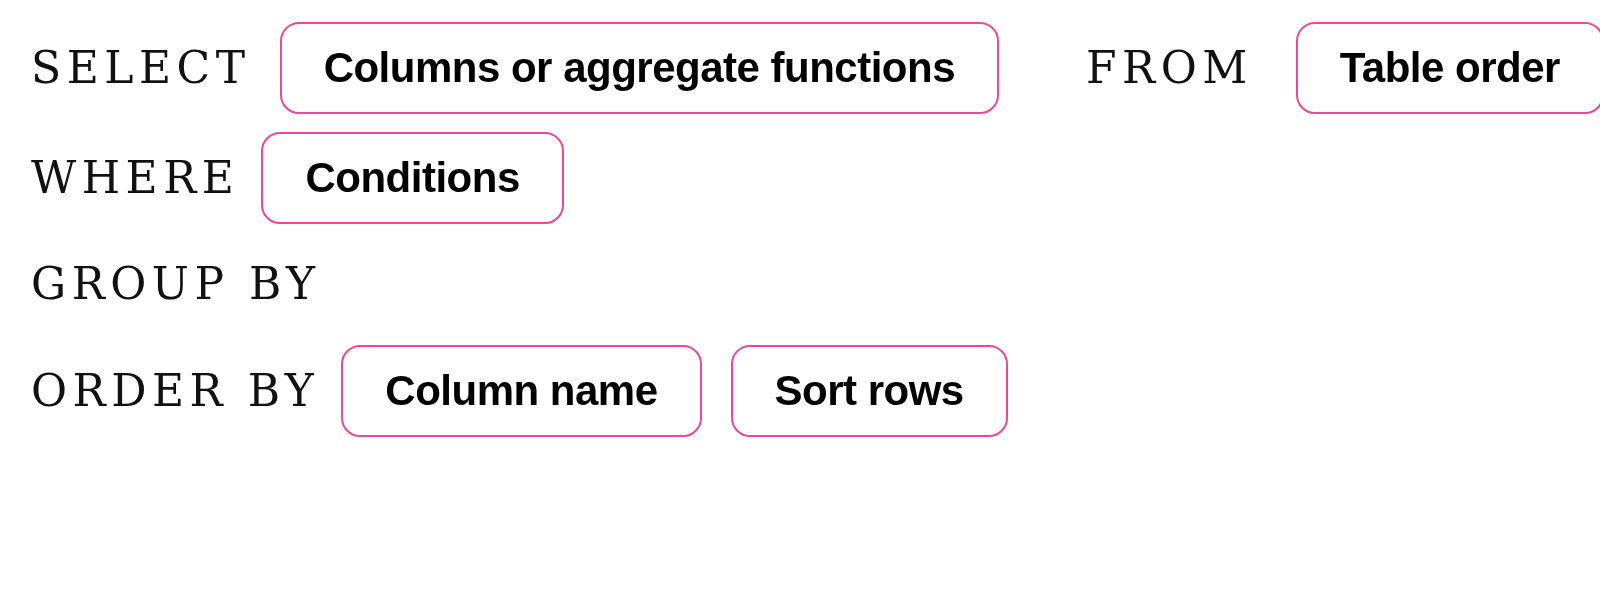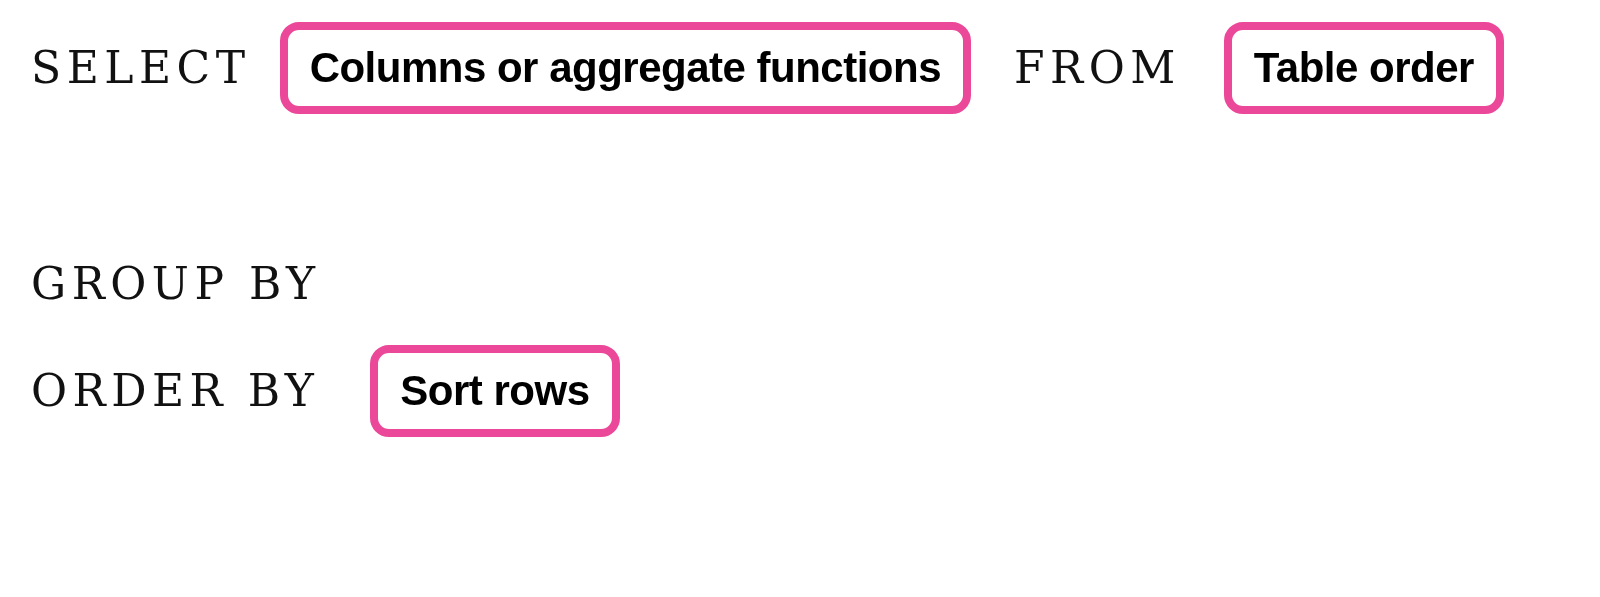"Columns or aggregate functions" .slot { border: 8px solid #ec4899 -> 2px solid #ec4899; padding: 0 22px -> 0 42px }
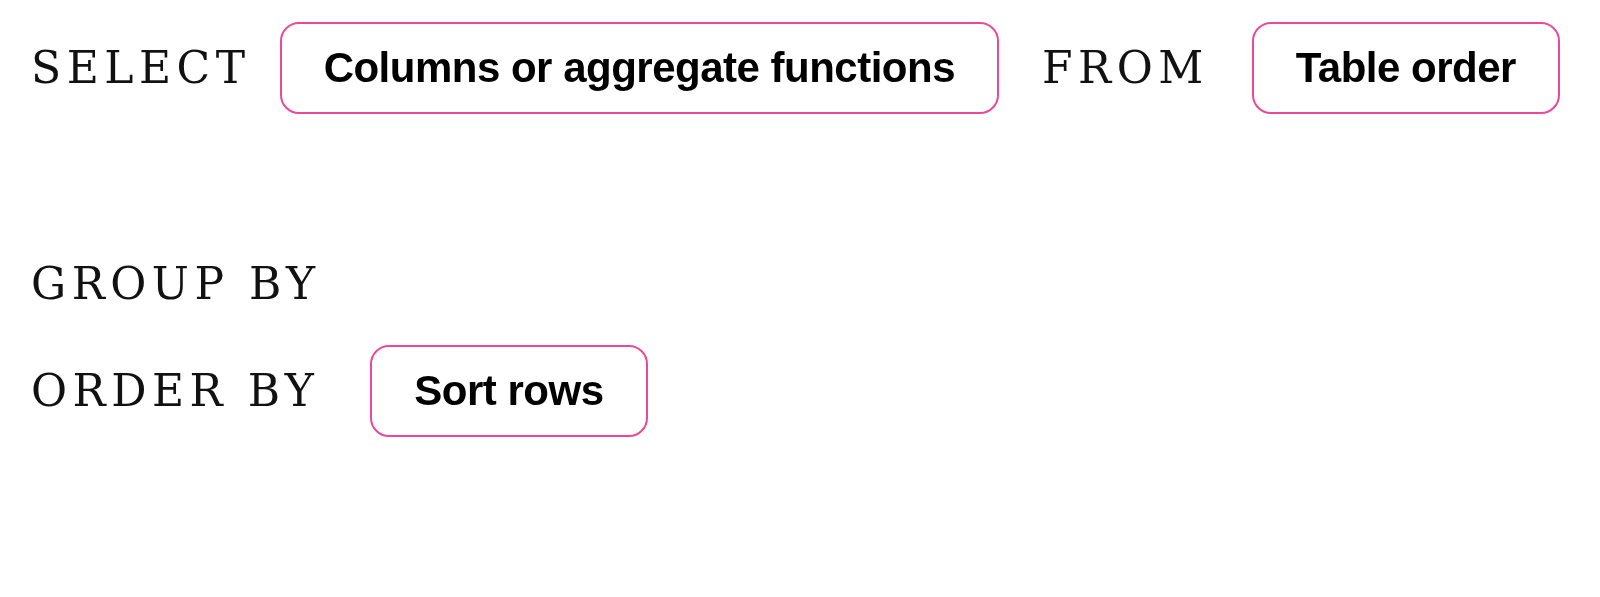"FROM" .keyword { margin-left: none -> 44px }
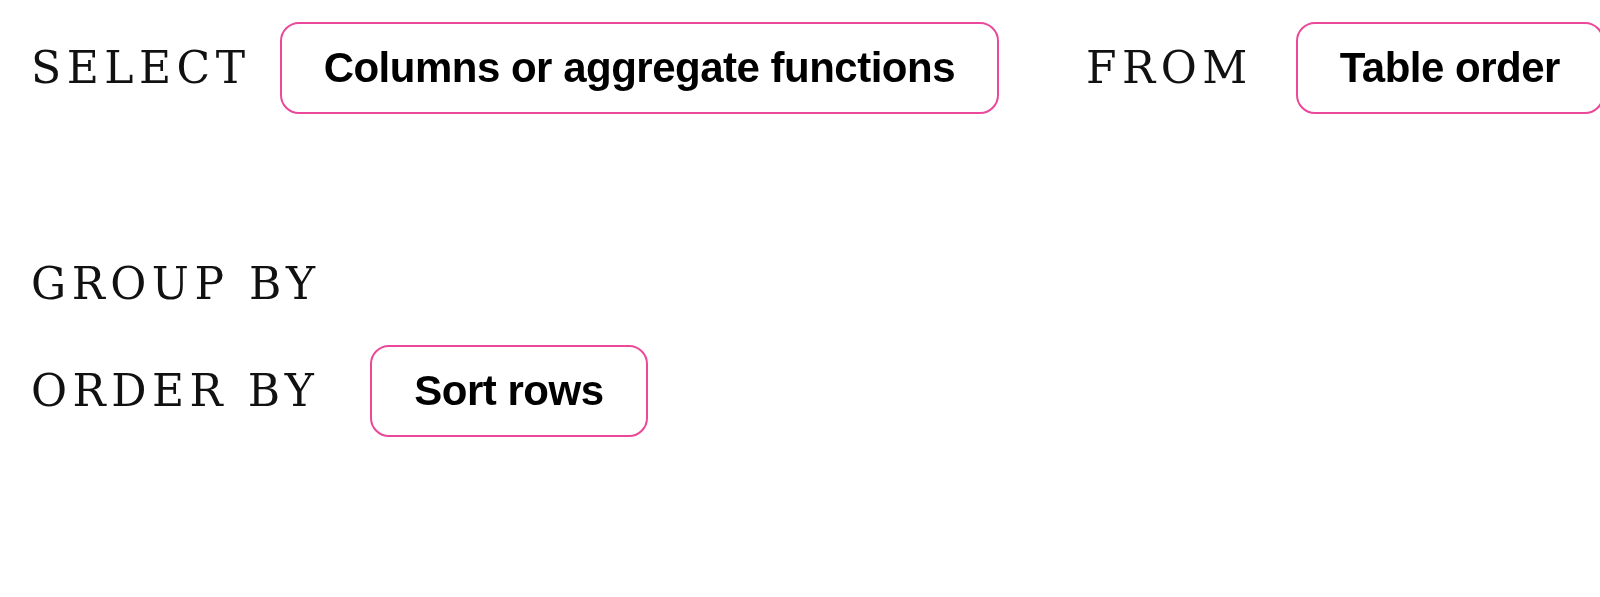"WHERE" div.clause-row { html: none -> <div> <span>WHERE</span> <span></span> <div> <span>Conditions</span> </div> </div> }
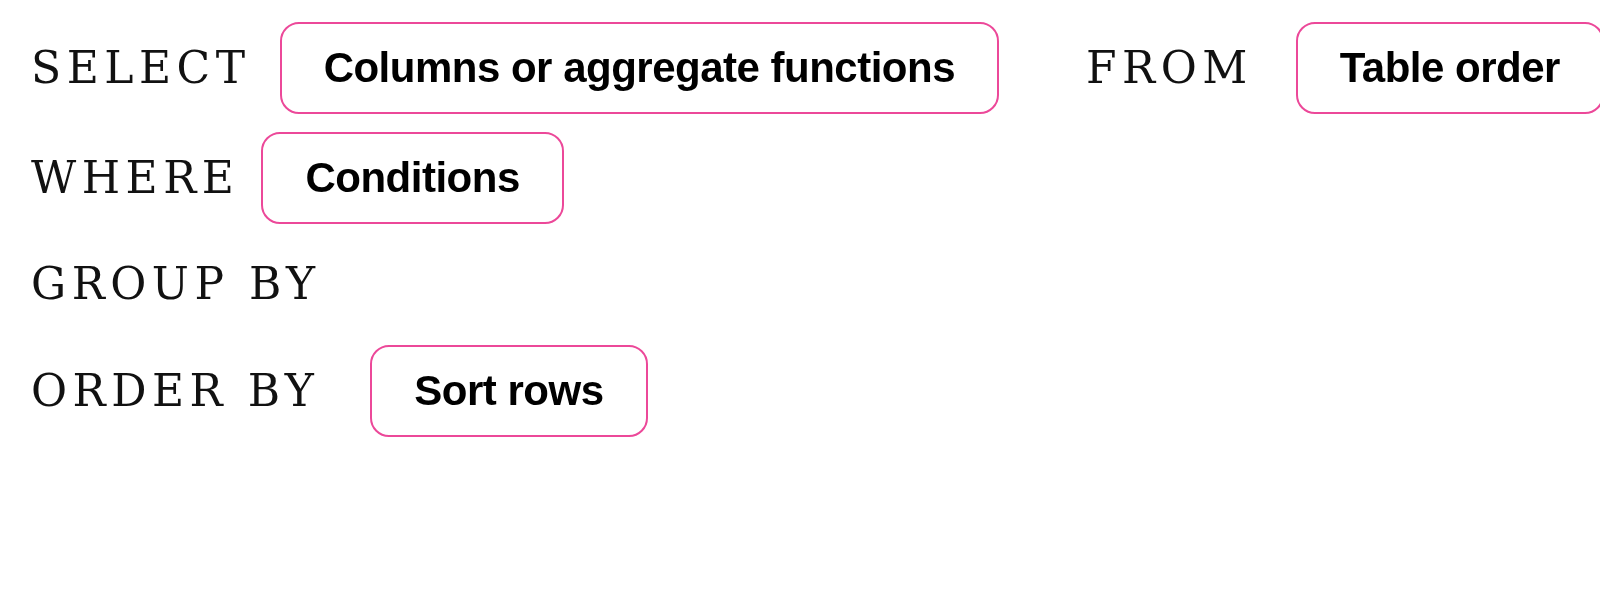"Column name" div.slot { html: none -> <div> <span>Column name</span> </div> }
